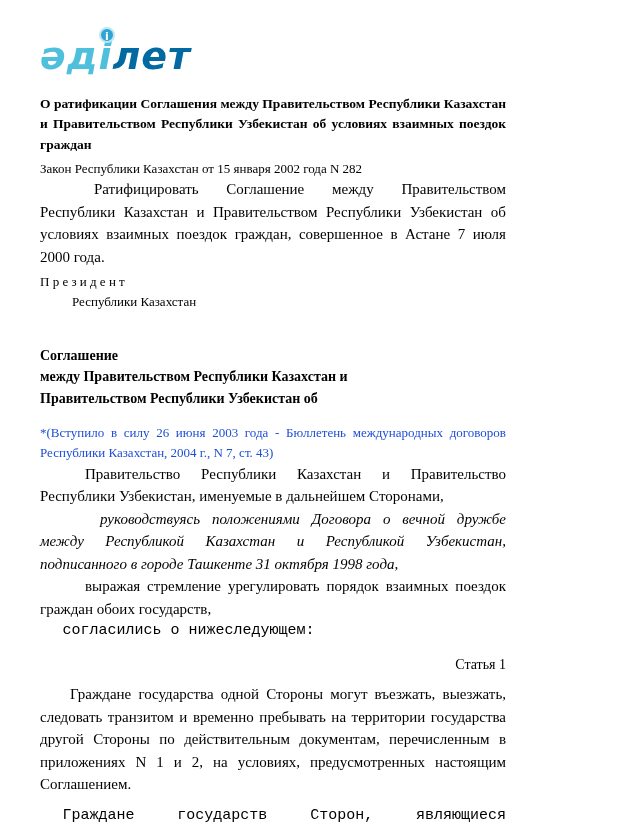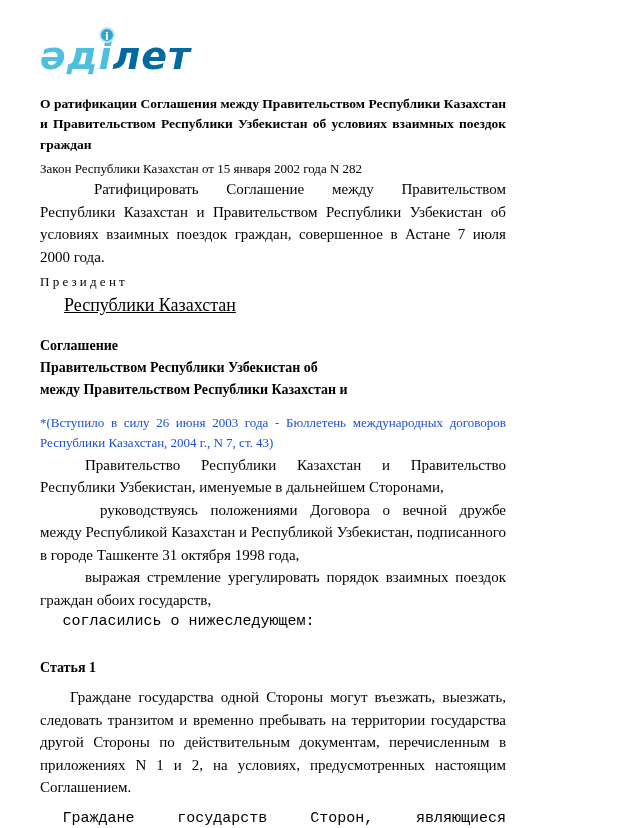"Республики Казахстан" .president-line2 { font-size: 18px -> 13px; margin-left: 24px -> 32px; text-decoration: underline -> none }
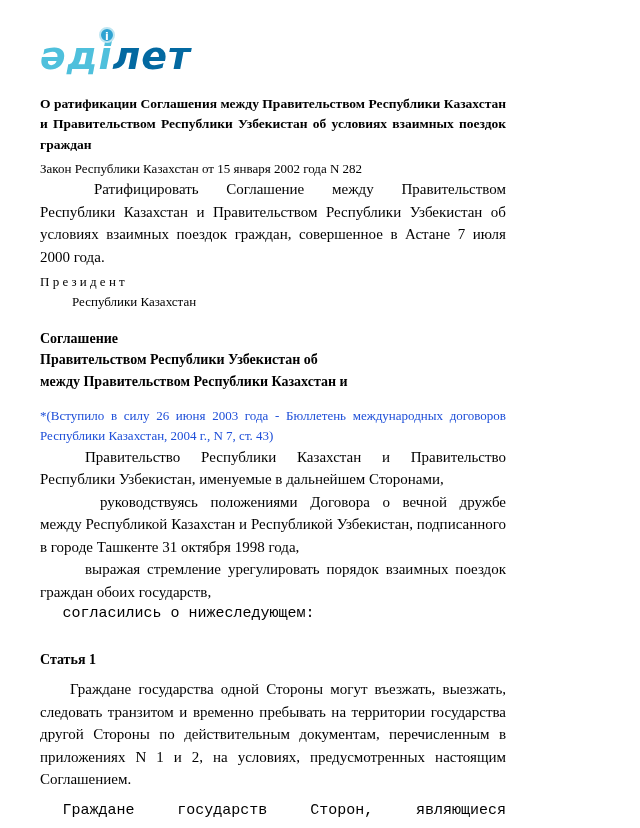"Соглашение" .agreement-title { margin-top: 15px -> 32px }
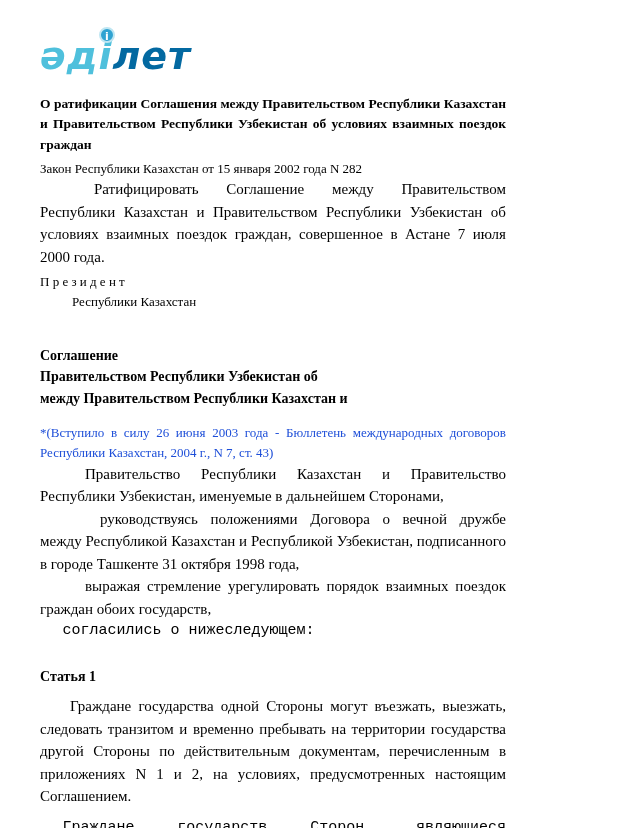"Правительством Республики Узбекистан об" div { order: before "между Правительством Республики" -> after "между Правительством Республики" }
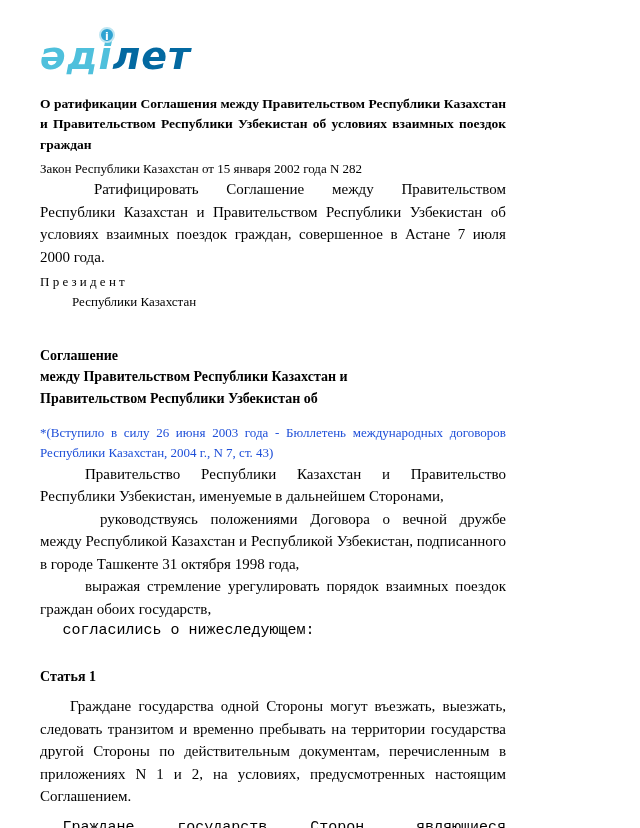"руководствуясь положениями Договора о" .indent-4 { font-style: none -> italic }
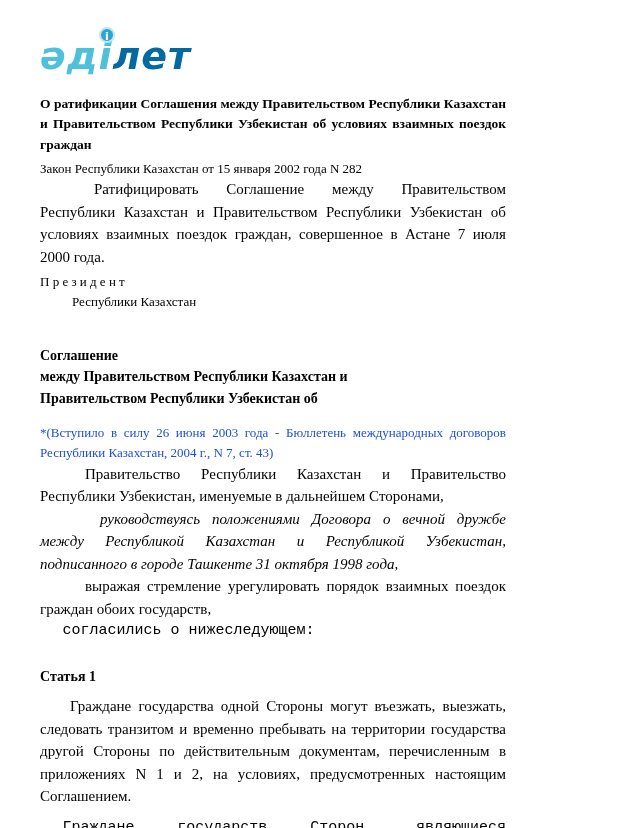"Статья 1" .article-heading { font-weight: bold -> normal; margin-top: 24px -> 12px; text-align: none -> right }
